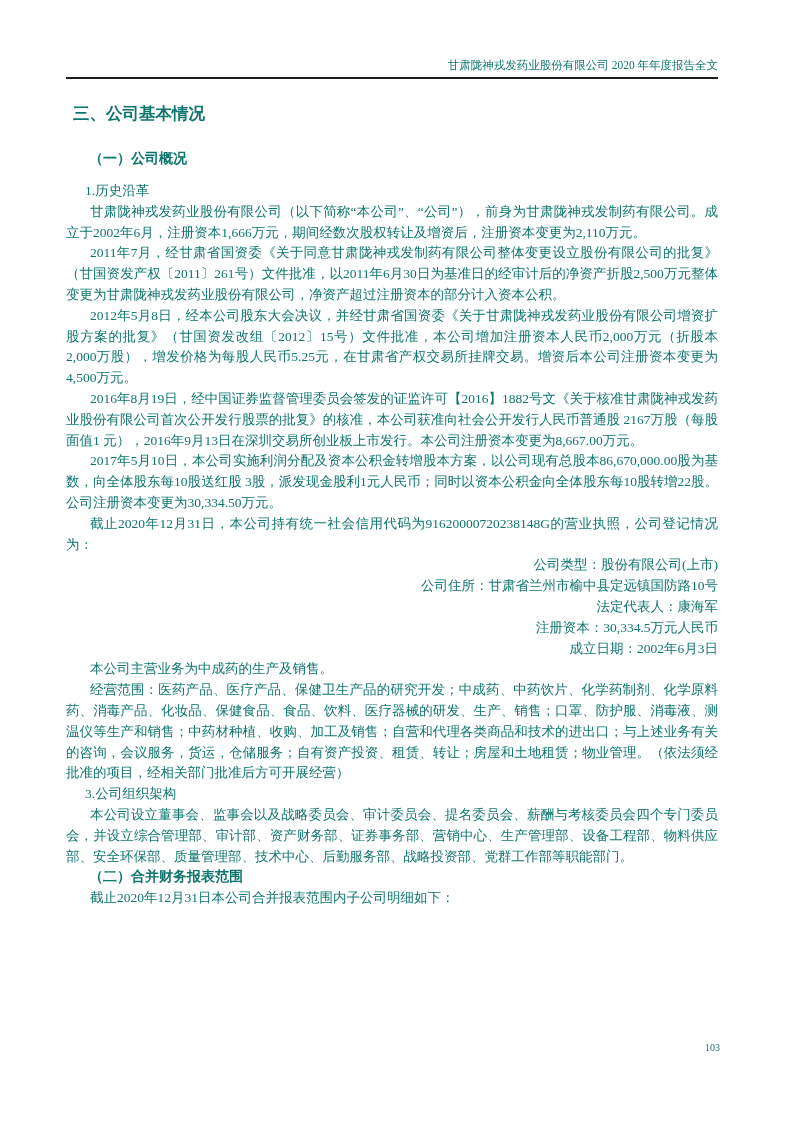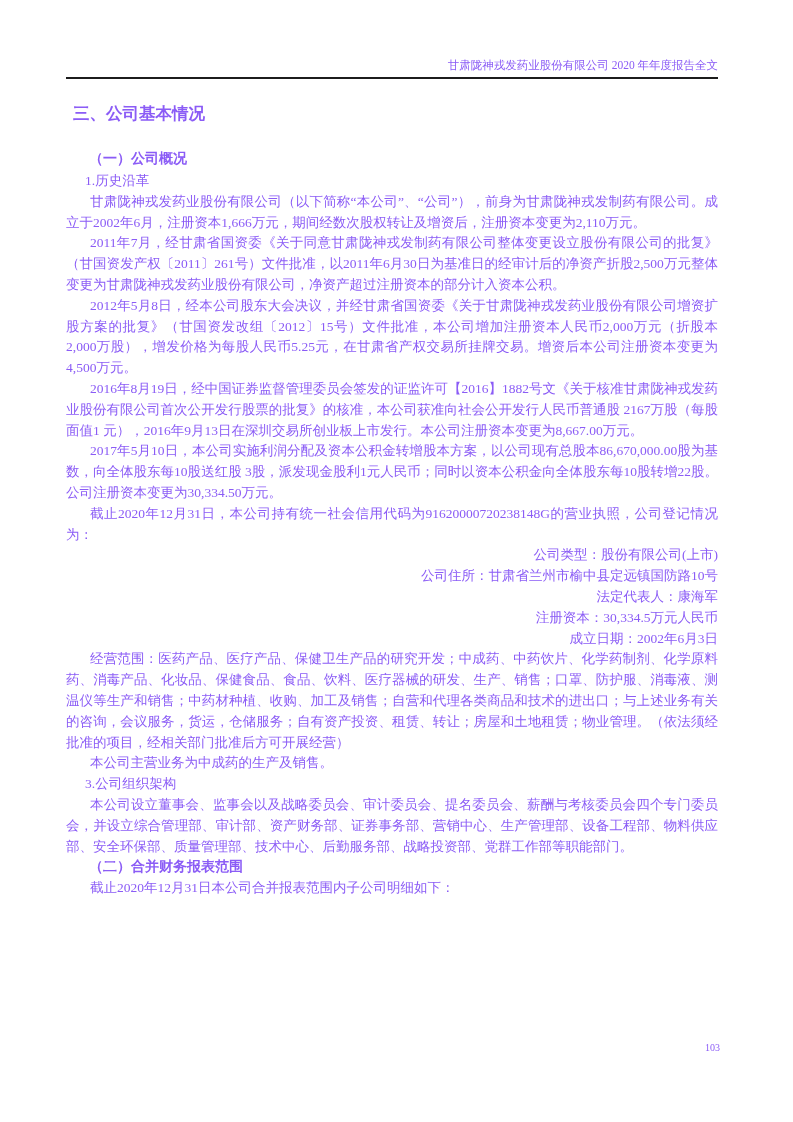"甘肃陇神戎发药业股份有限公司 2020 年年度报告全文" .page { color: #8b5cf6 -> #0f766e }
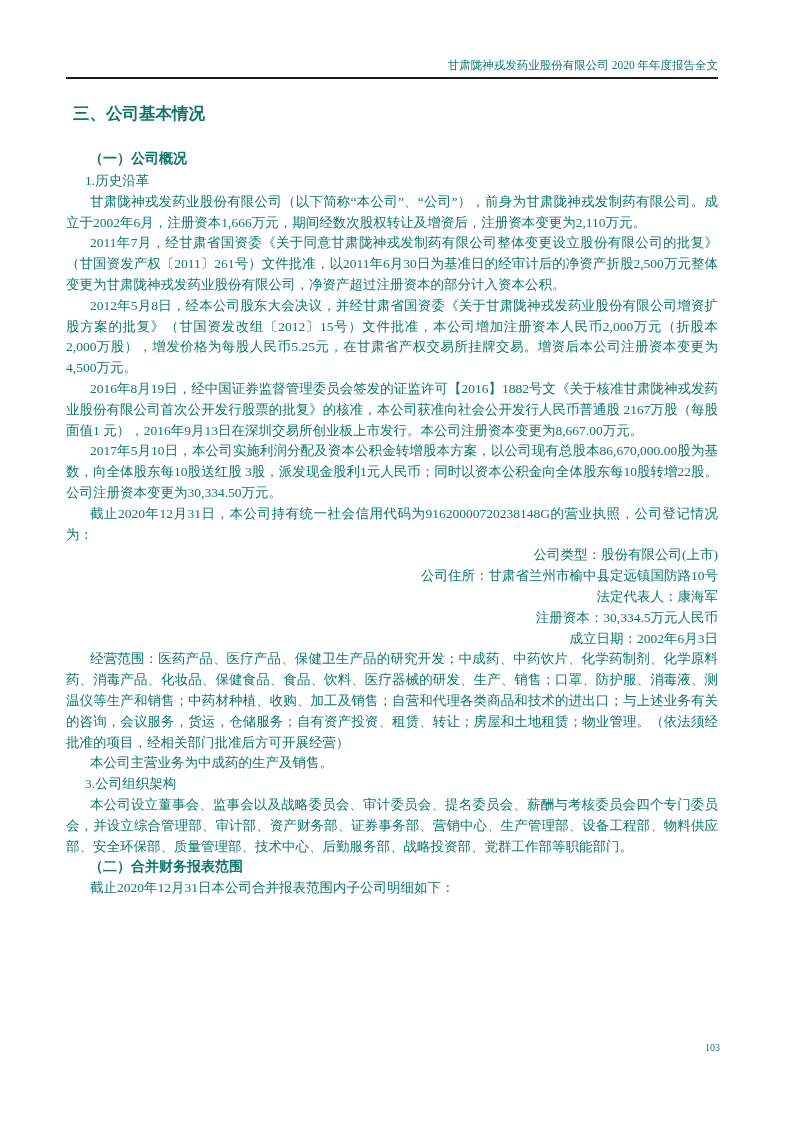"1.历史沿革" .body-text { margin-top: 2px -> 12px }
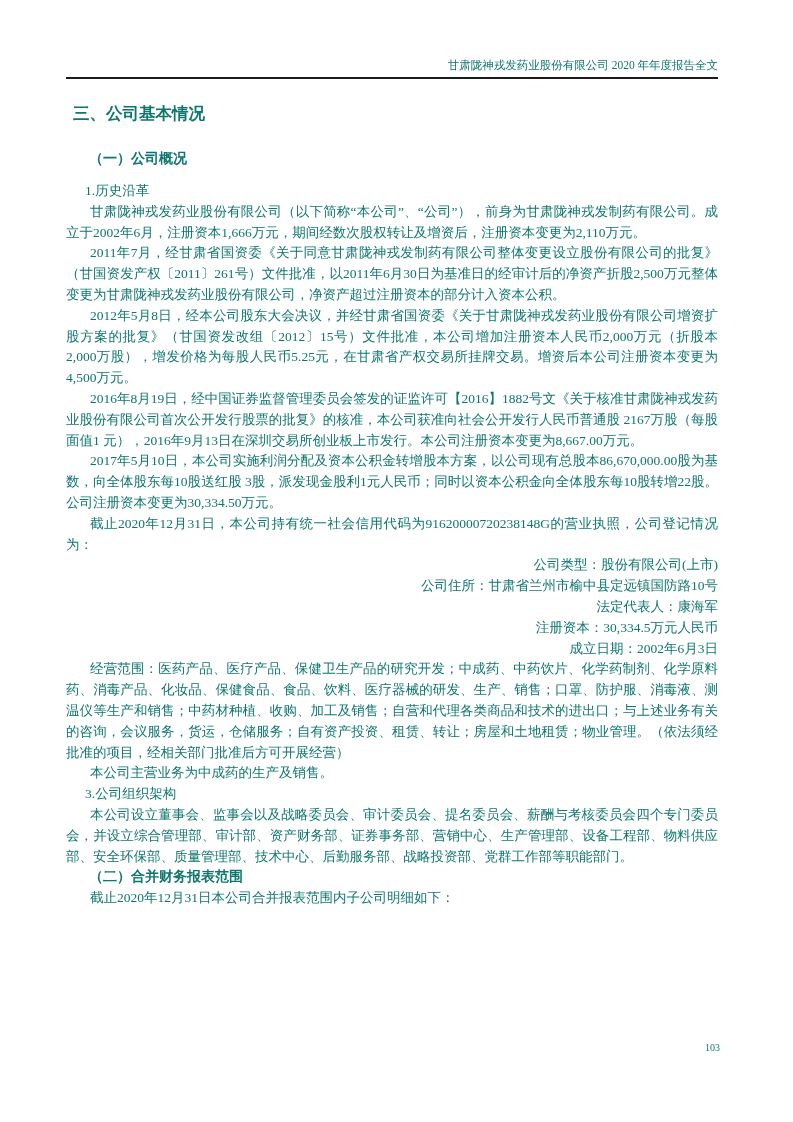"经营范围：医药产品、医疗产品、保健卫生产品的研究开发；中成药、中药饮片、化学药制" p { order: before "本公司主营业务为中成药的生产及销售。" -> after "本公司主营业务为中成药的生产及销售。" }
